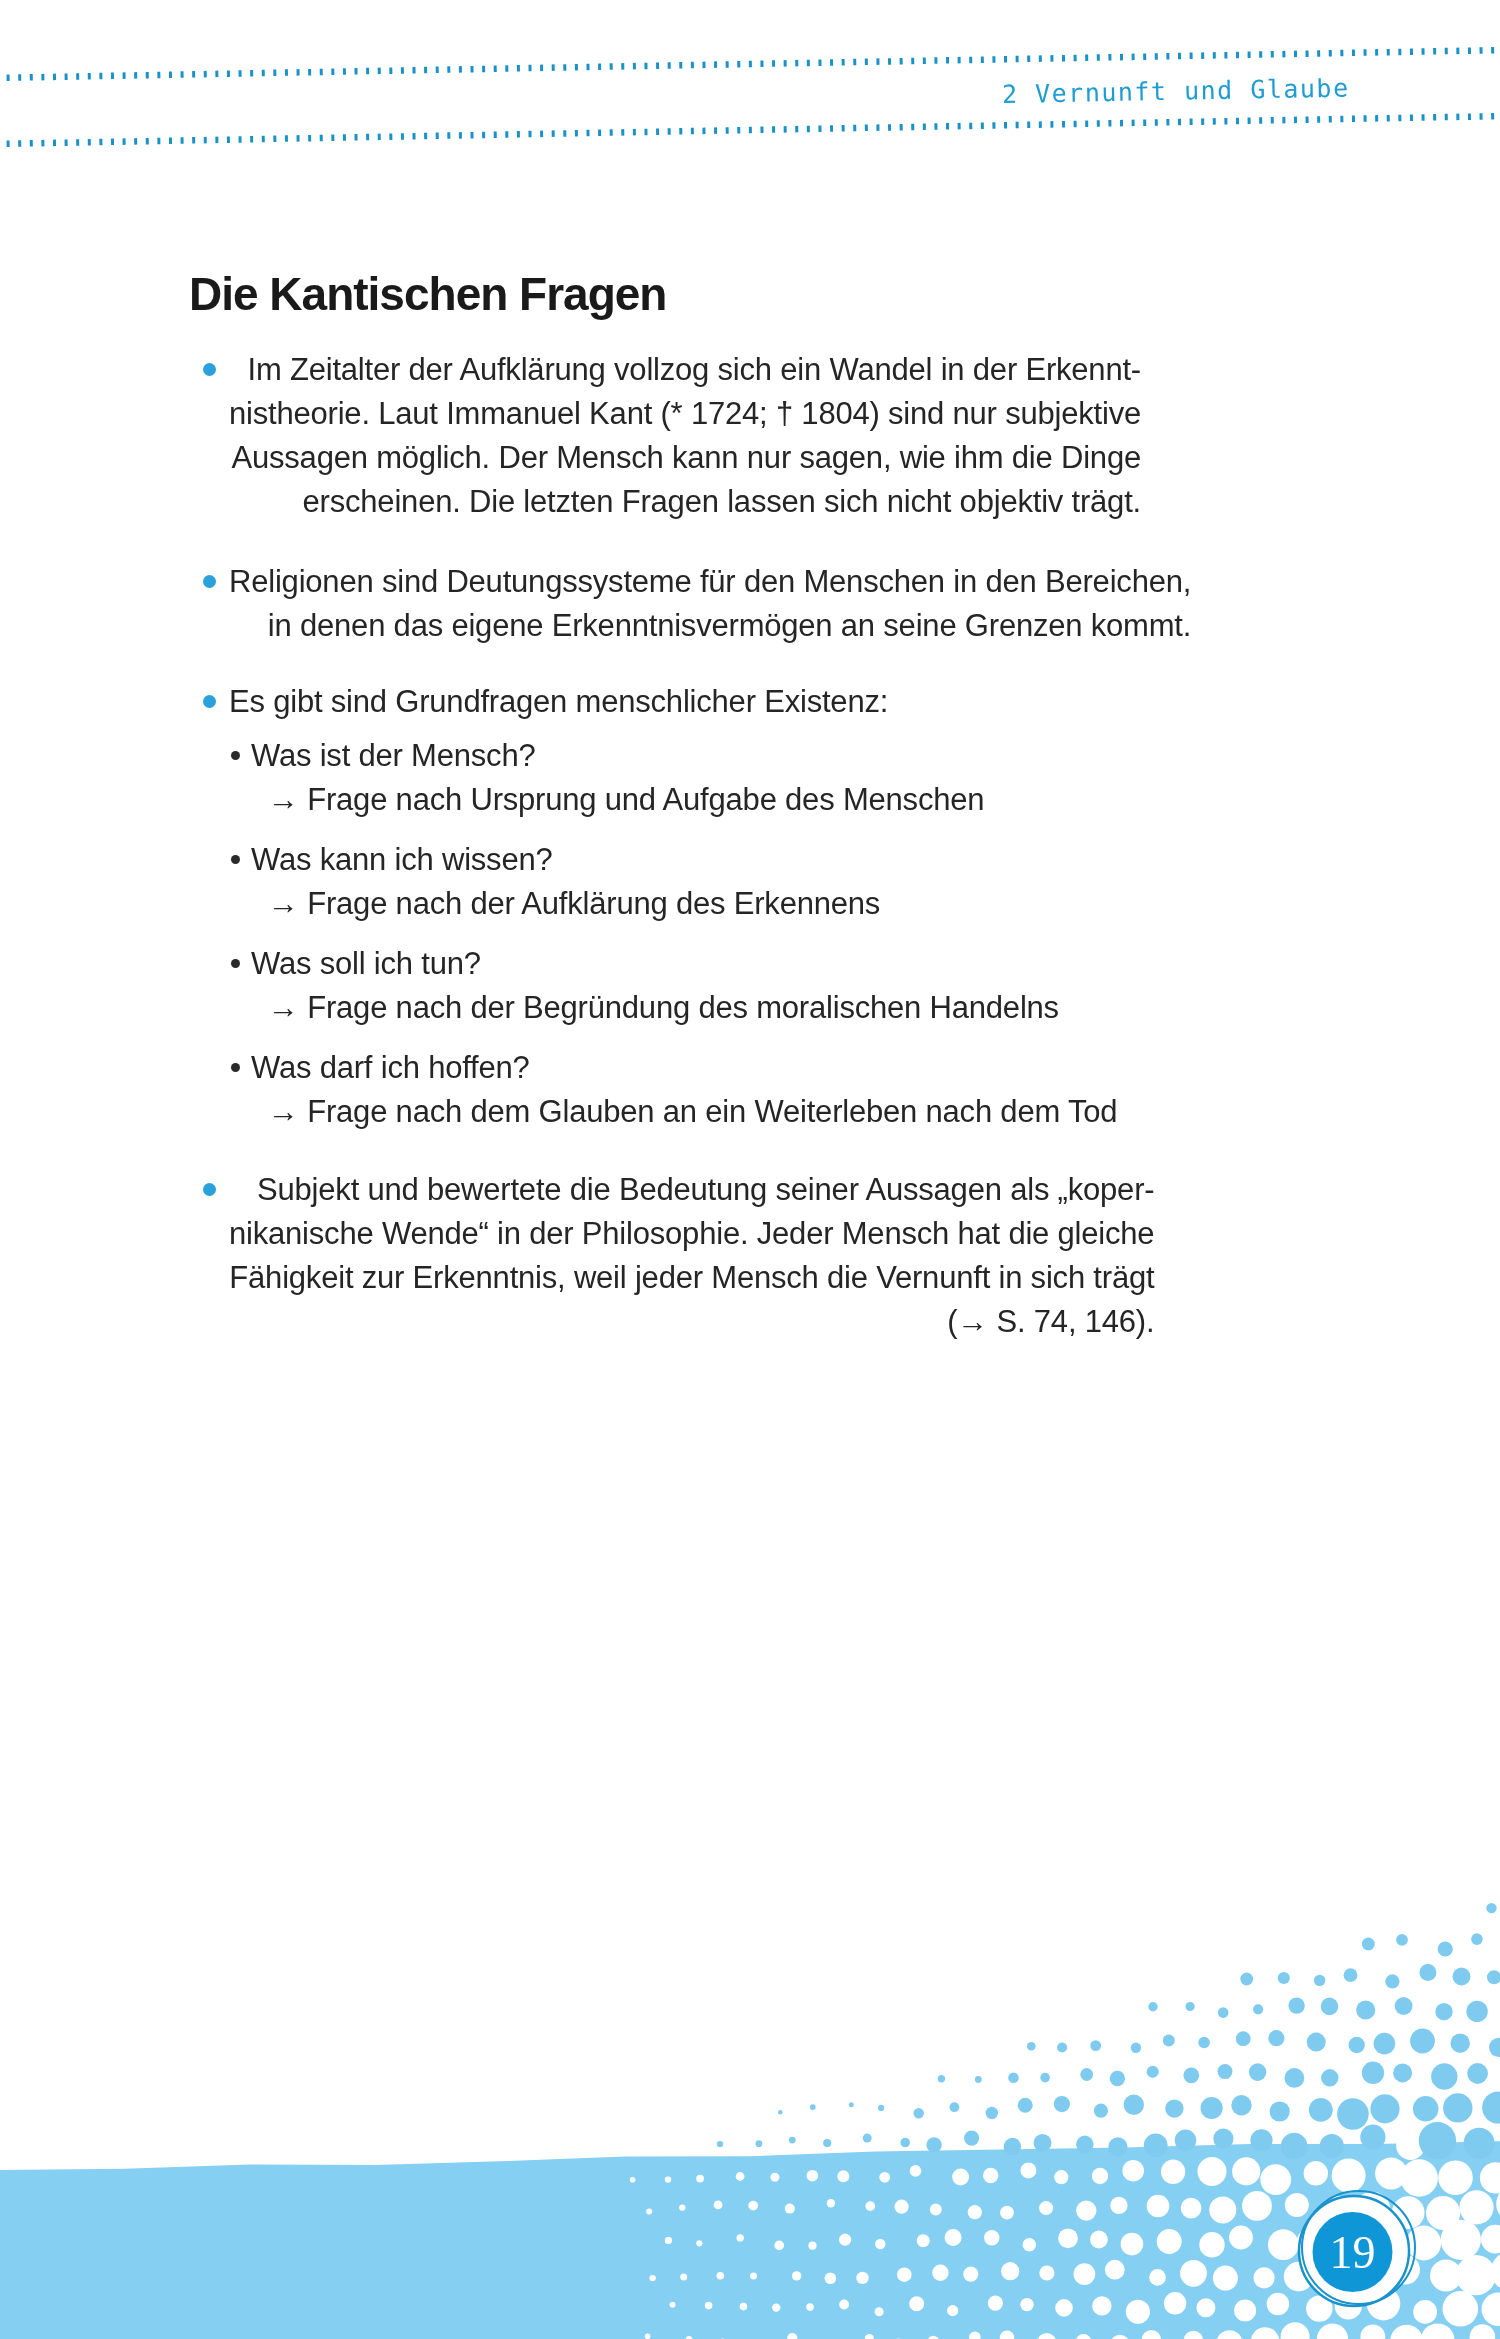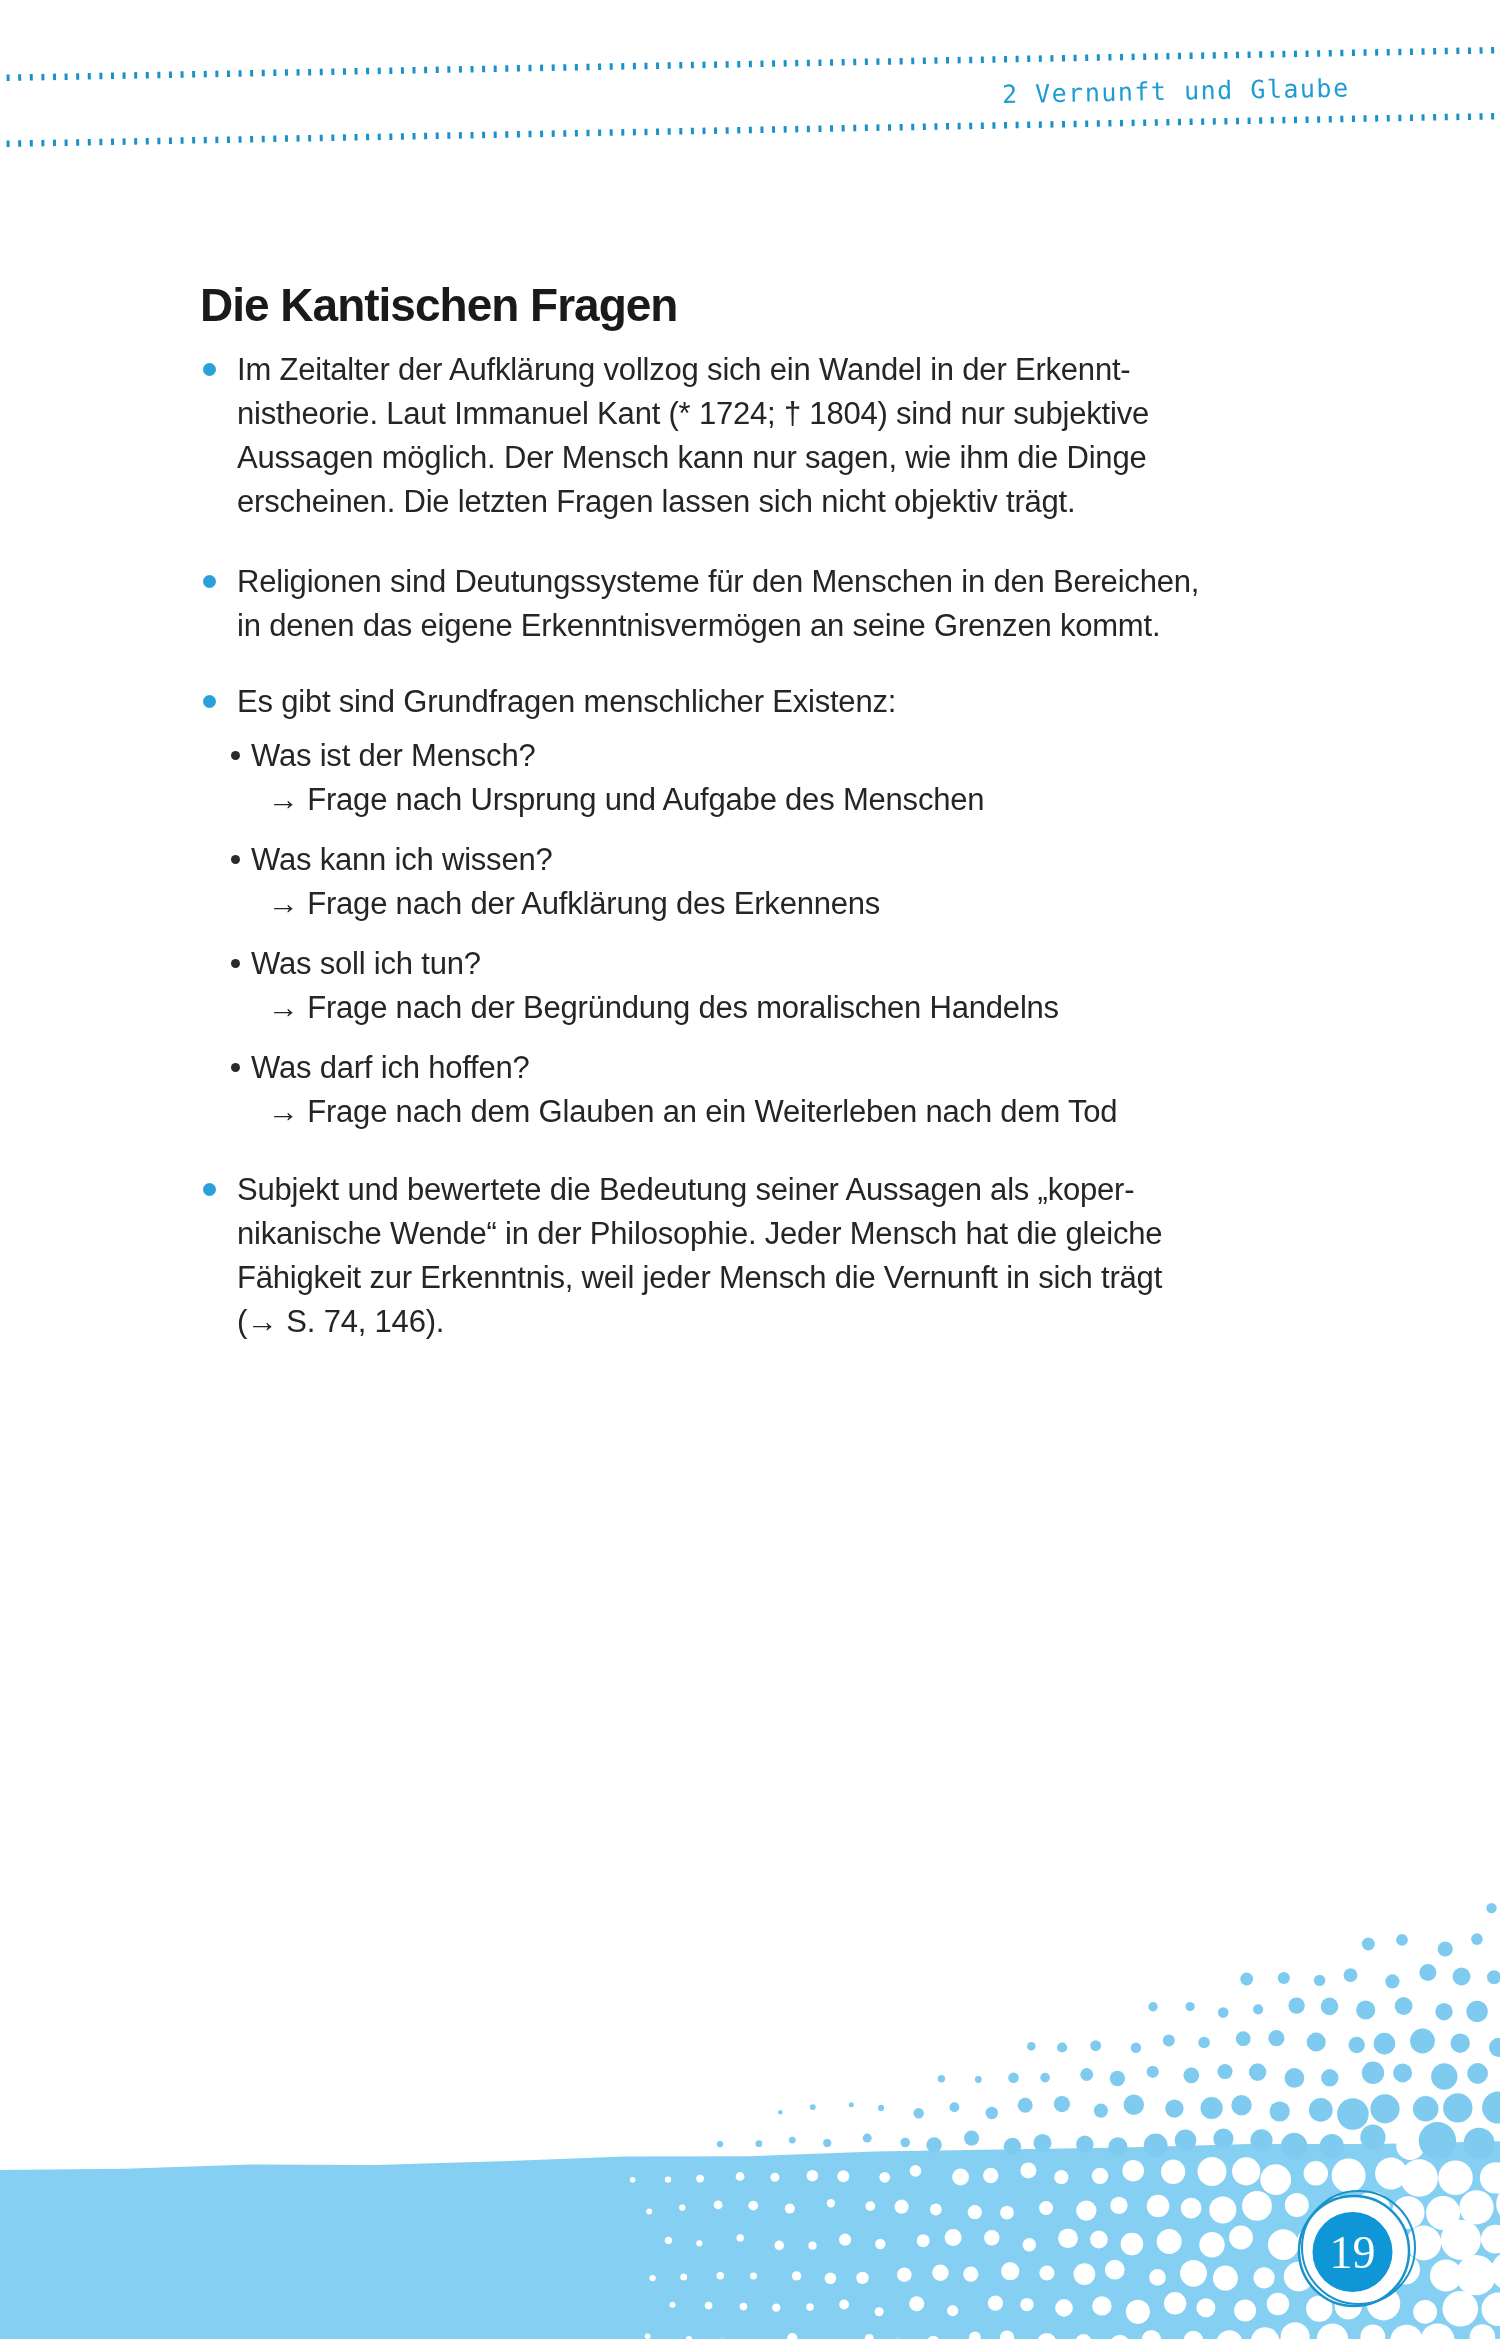"Die Kantischen Fragen" .page-title { margin: 18px -> 7px }
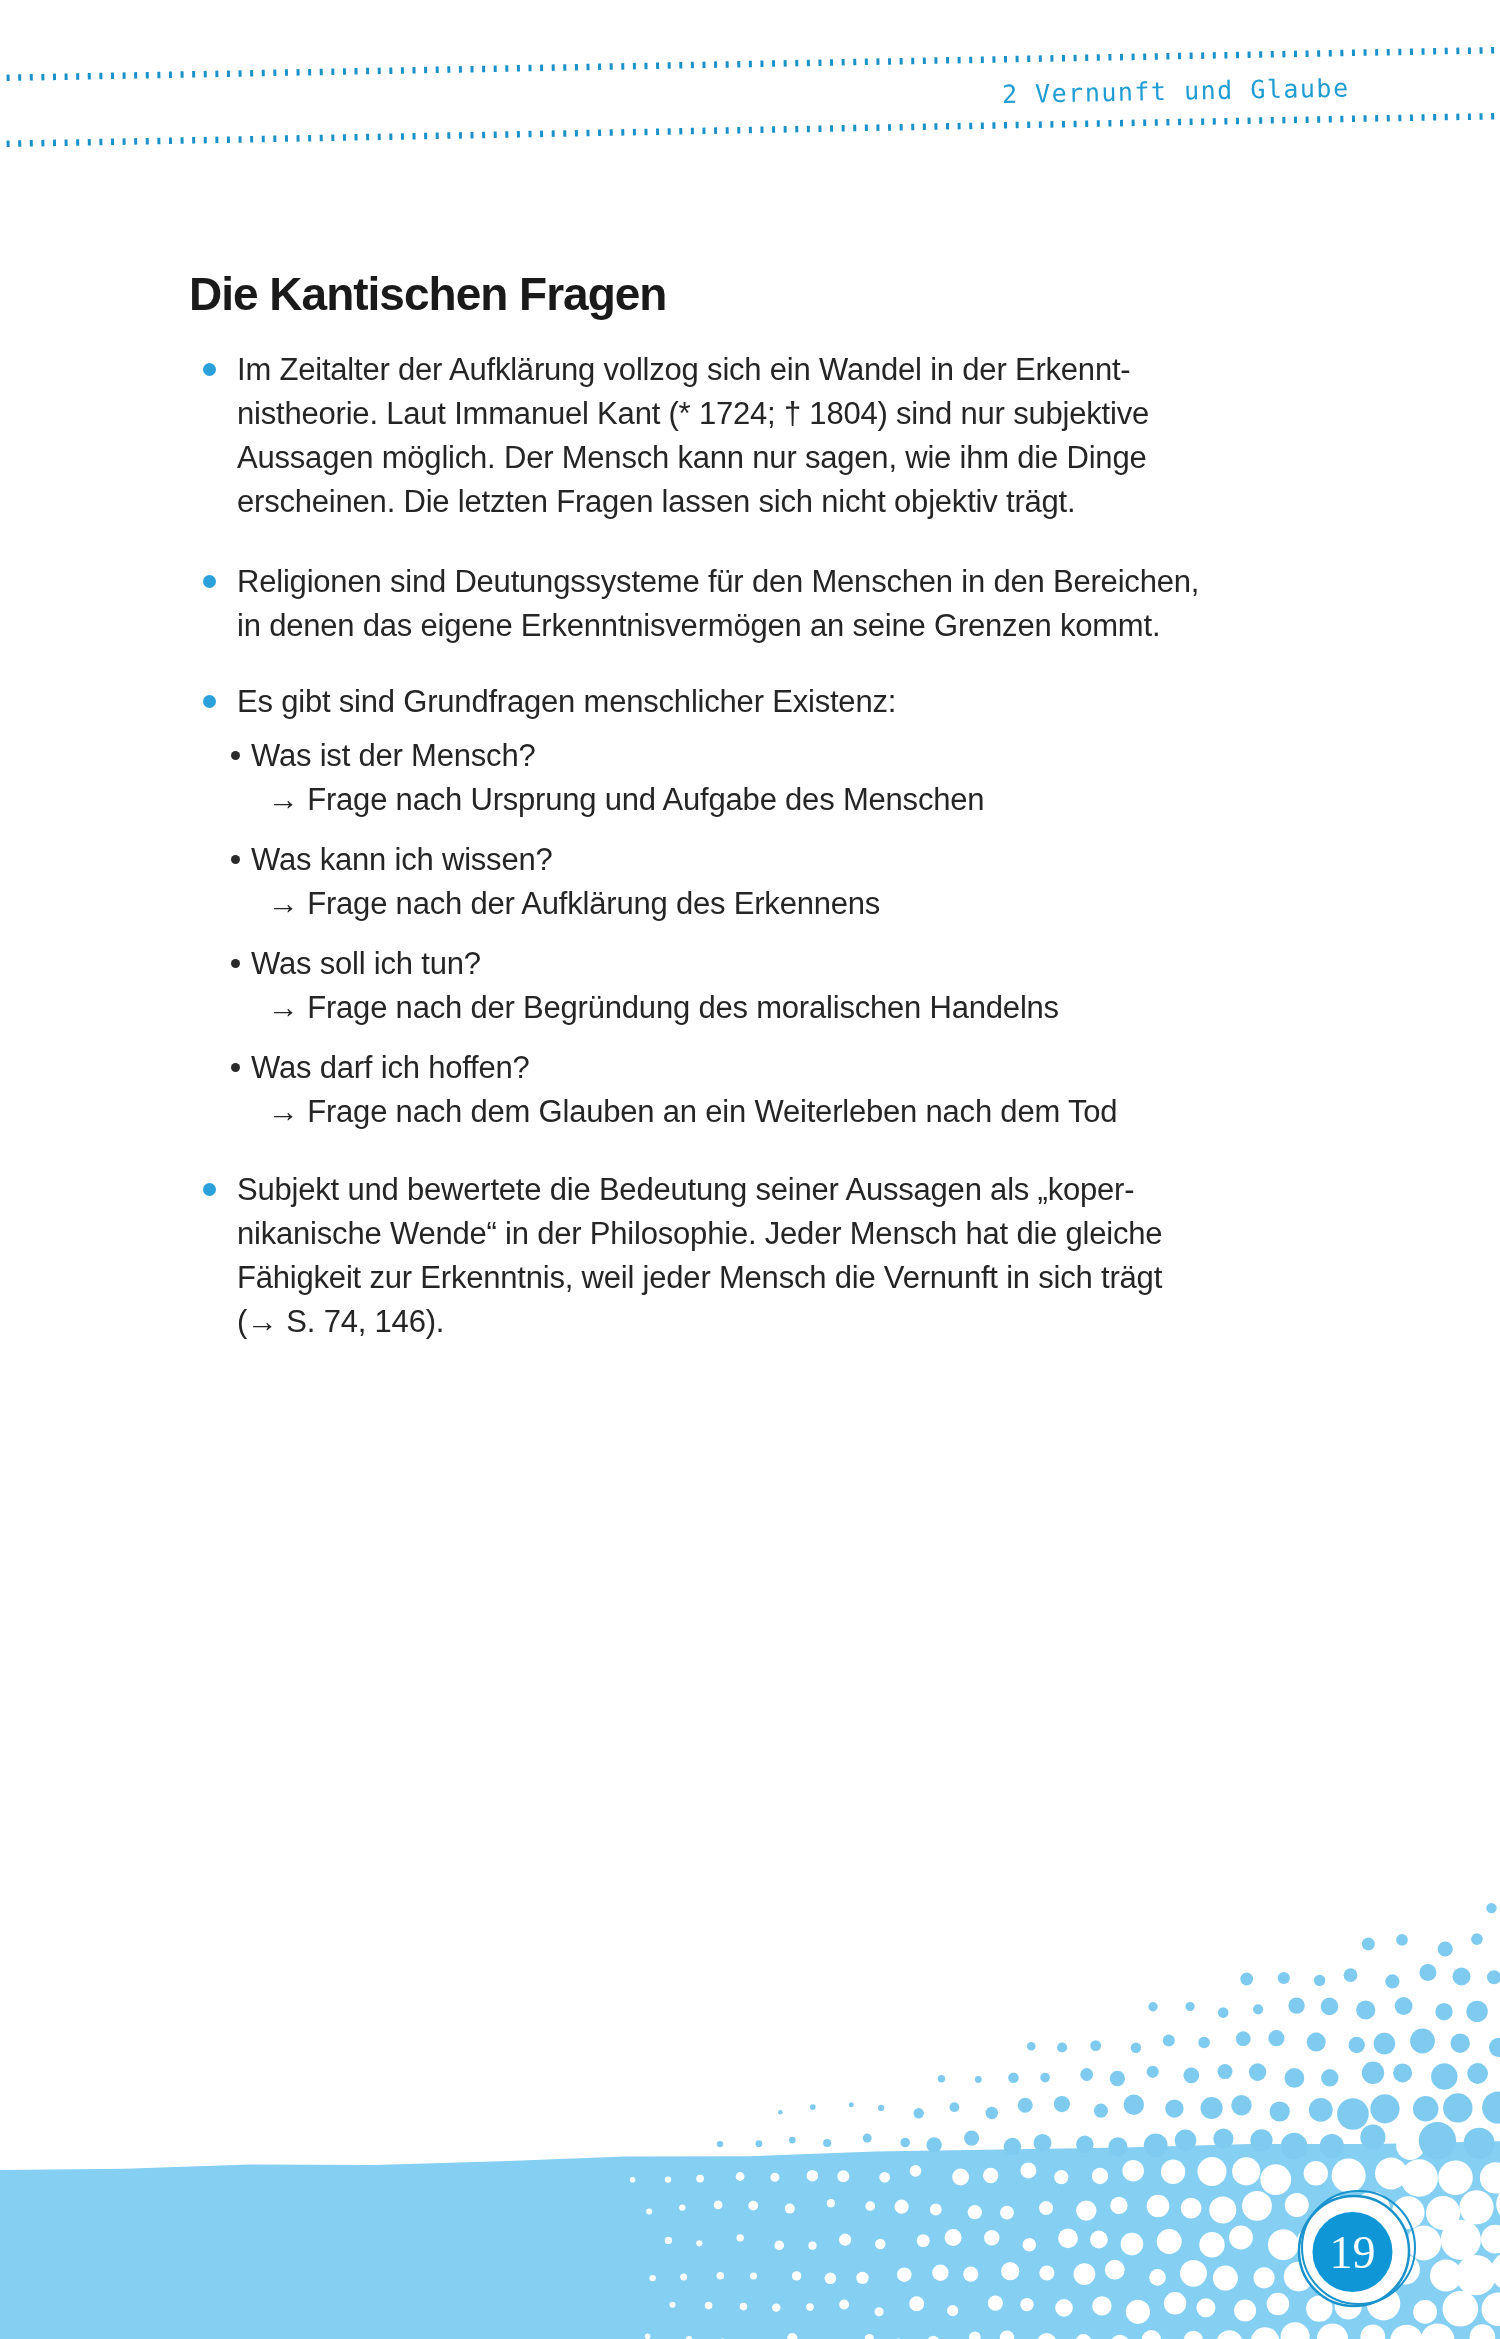"Im Zeitalter der Aufklärung vollzog" .bullet-lines { left: 237px -> 229px; text-align: none -> right }
